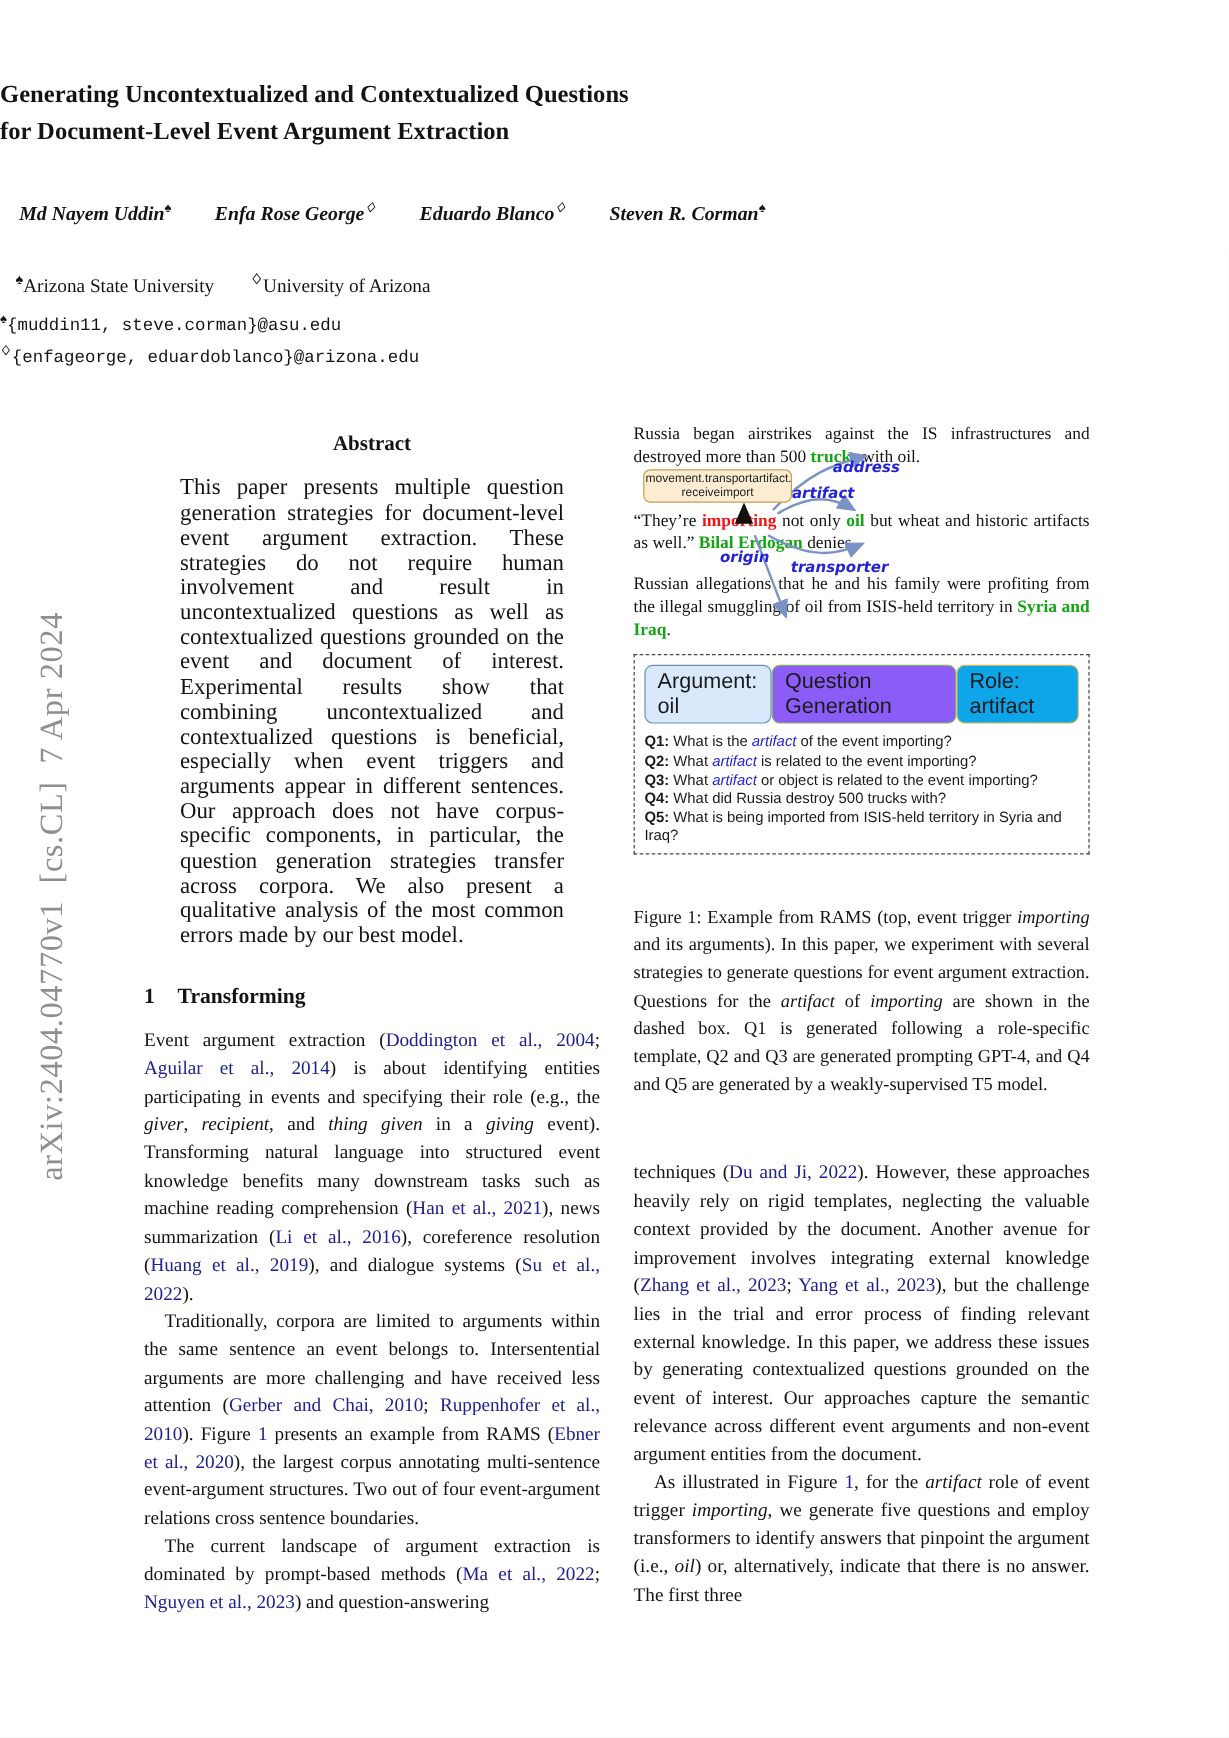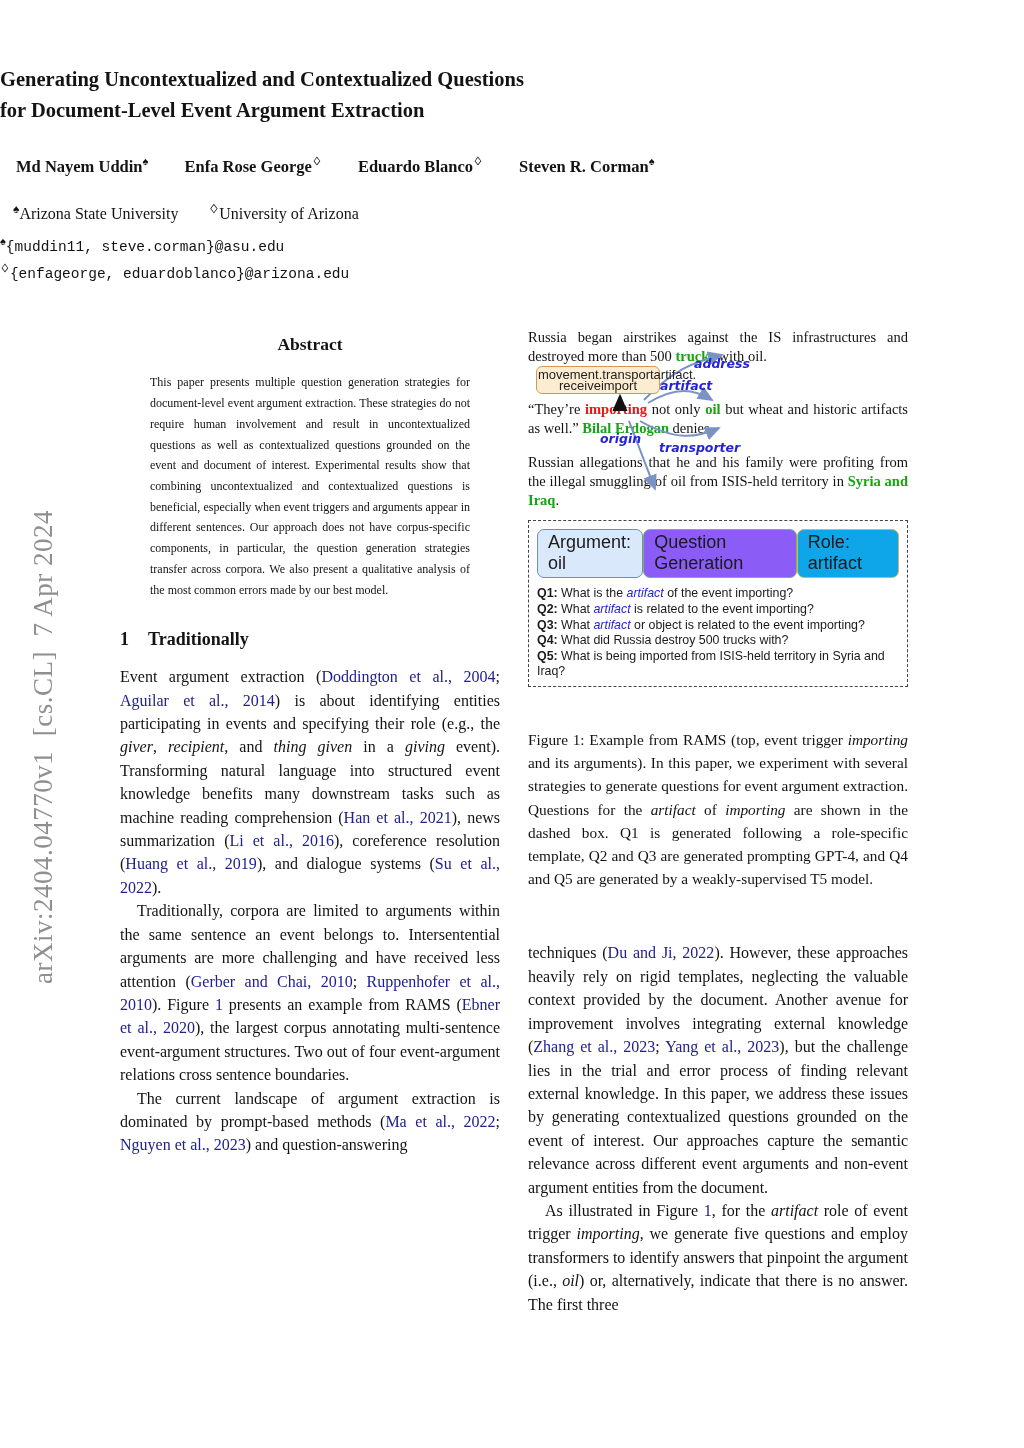"Md Nayem Uddin♠" .author { font-style: none -> italic; margin: 4px 16px -> 16px 16px }
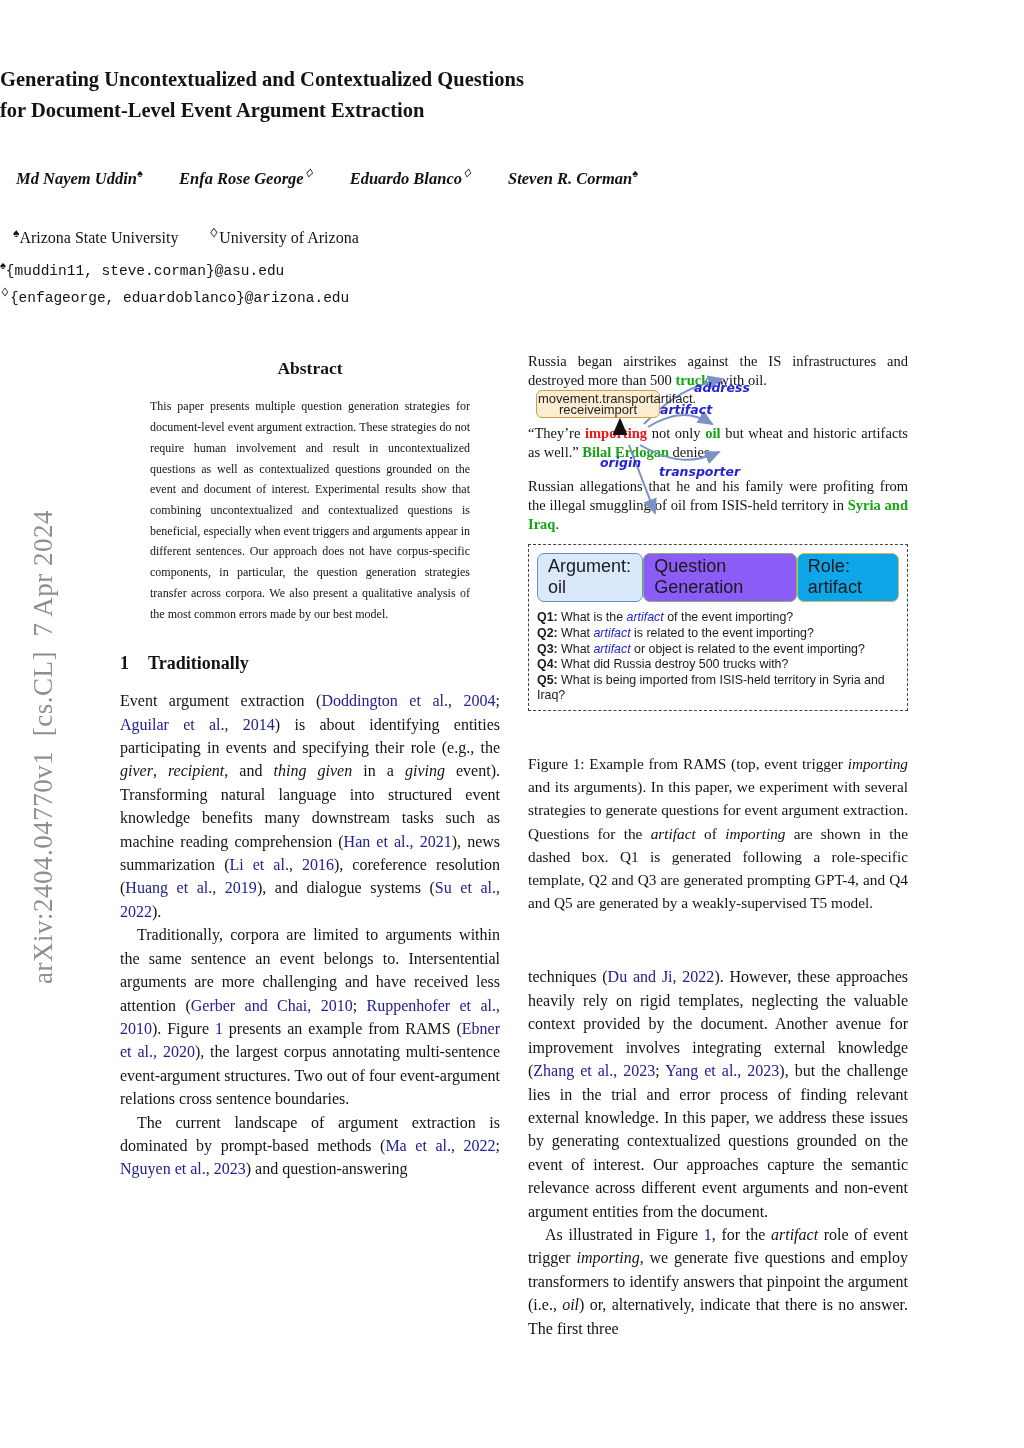"This paper presents multiple question" .abs-body { font-size: 12px -> 19px }
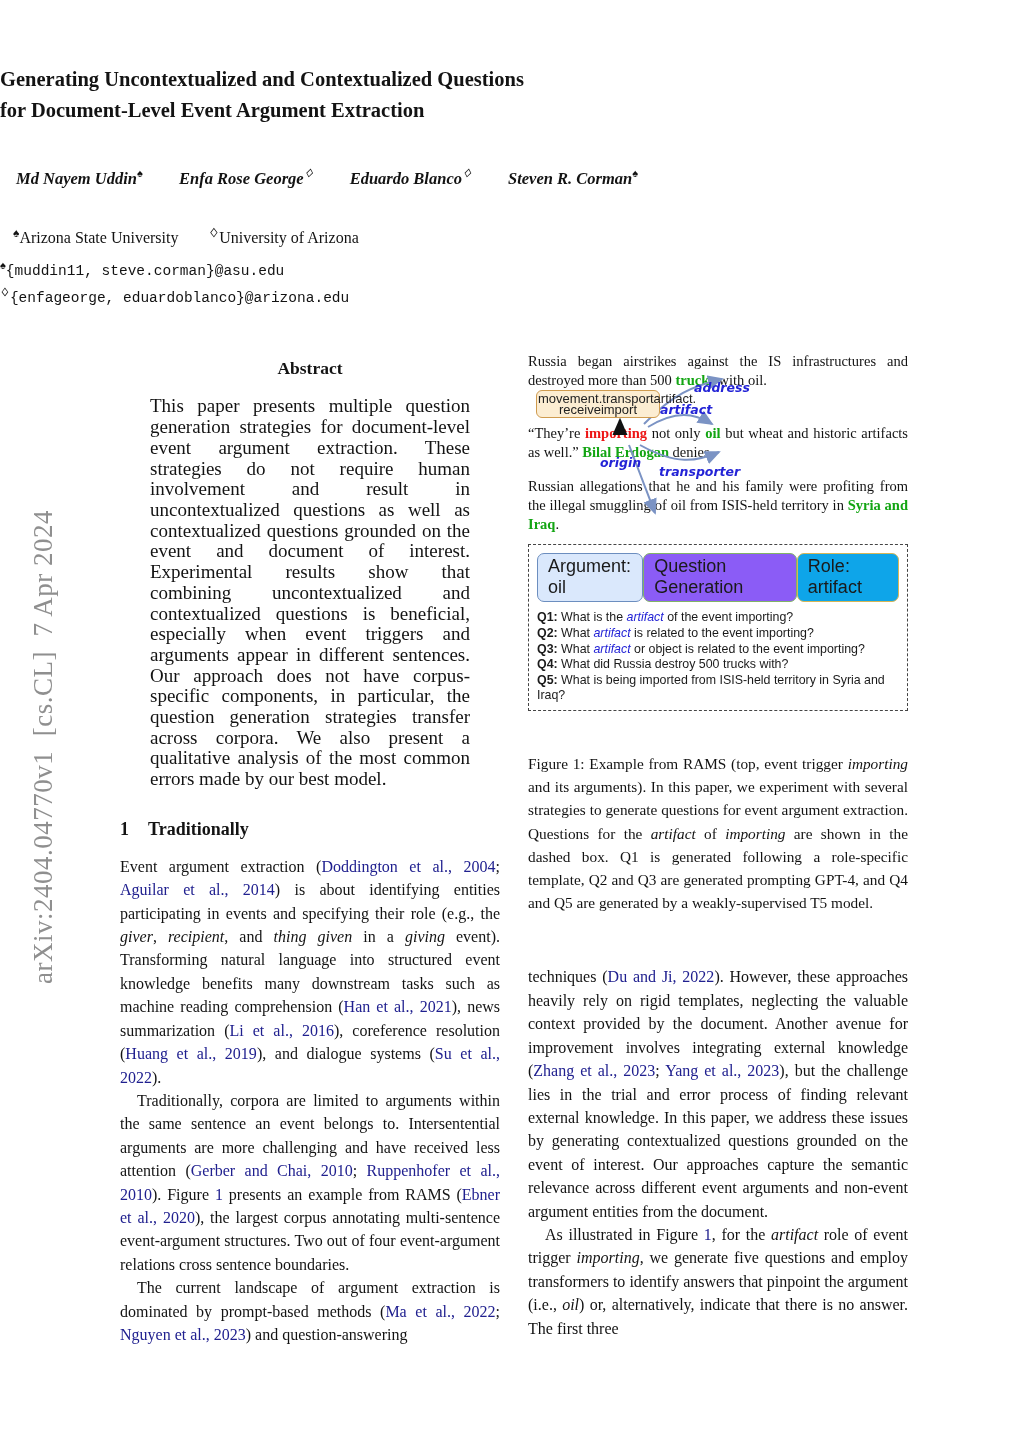"movement.transportartifact." .event-box { font-size: 13px -> 10px }
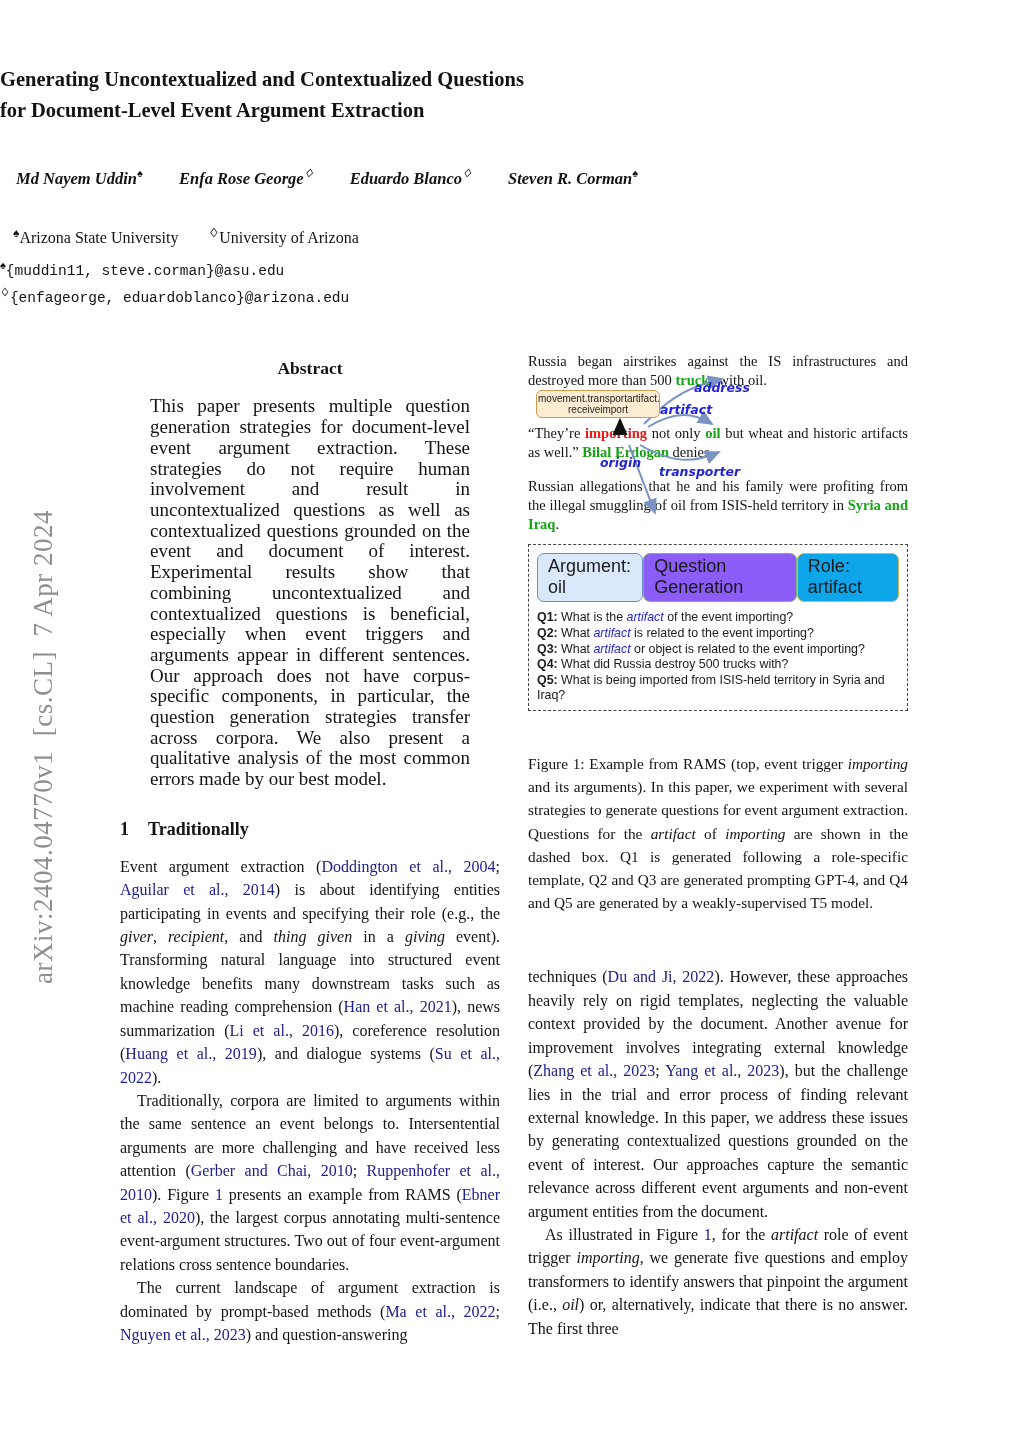"Traditionally" span { text: Traditionally -> Transforming }
